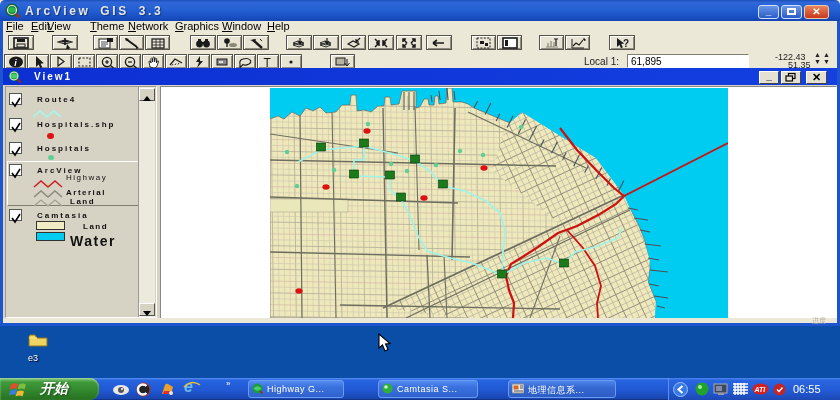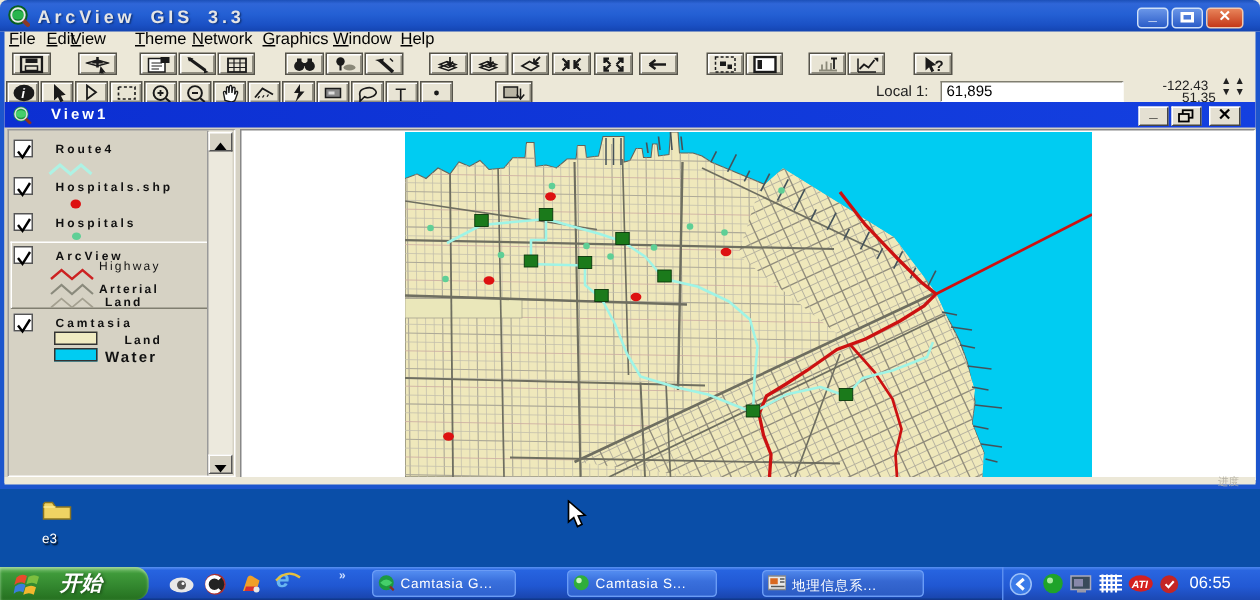"Water" div { font-size: 10px -> 14px }
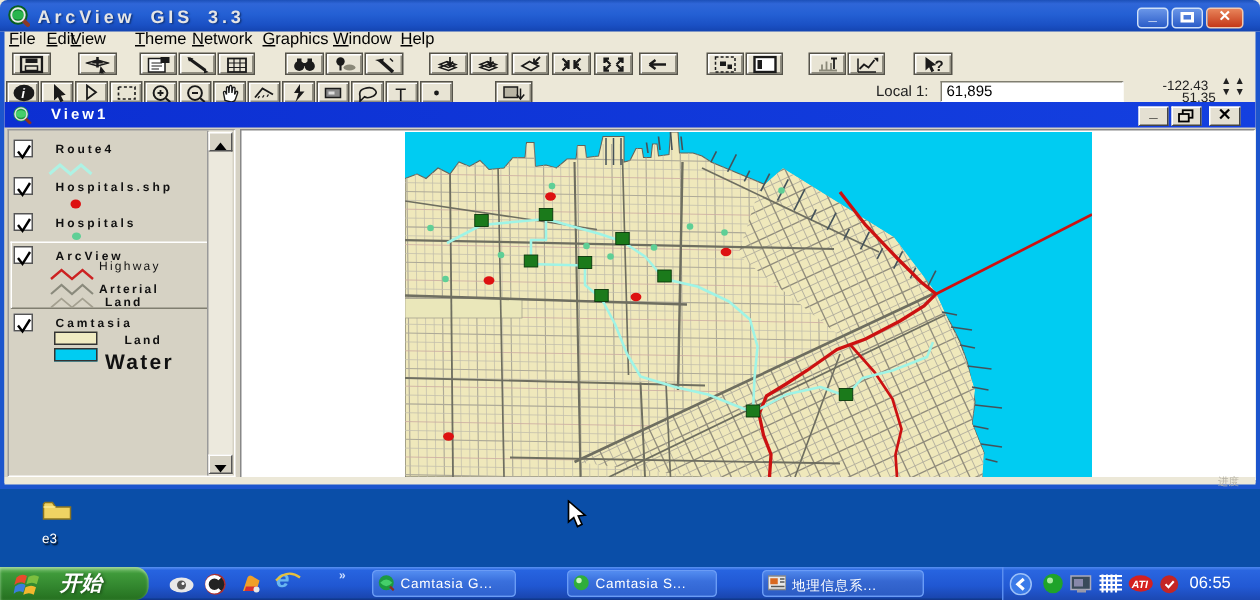"Camtasia G..." span.abs { text: Camtasia -> Highway }
